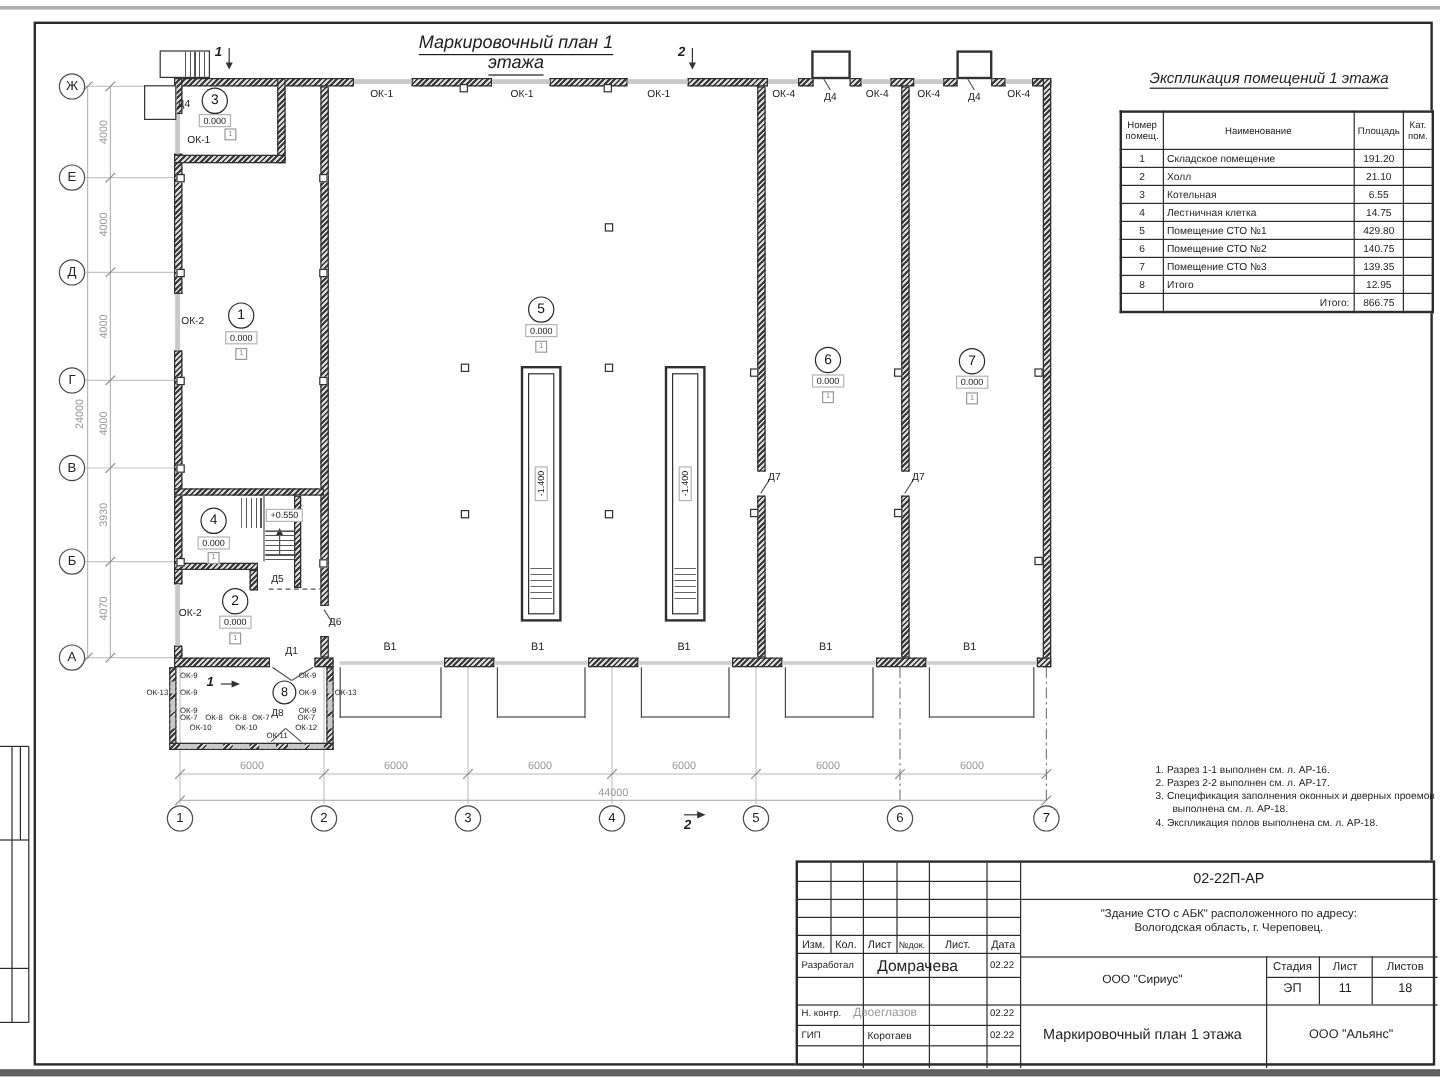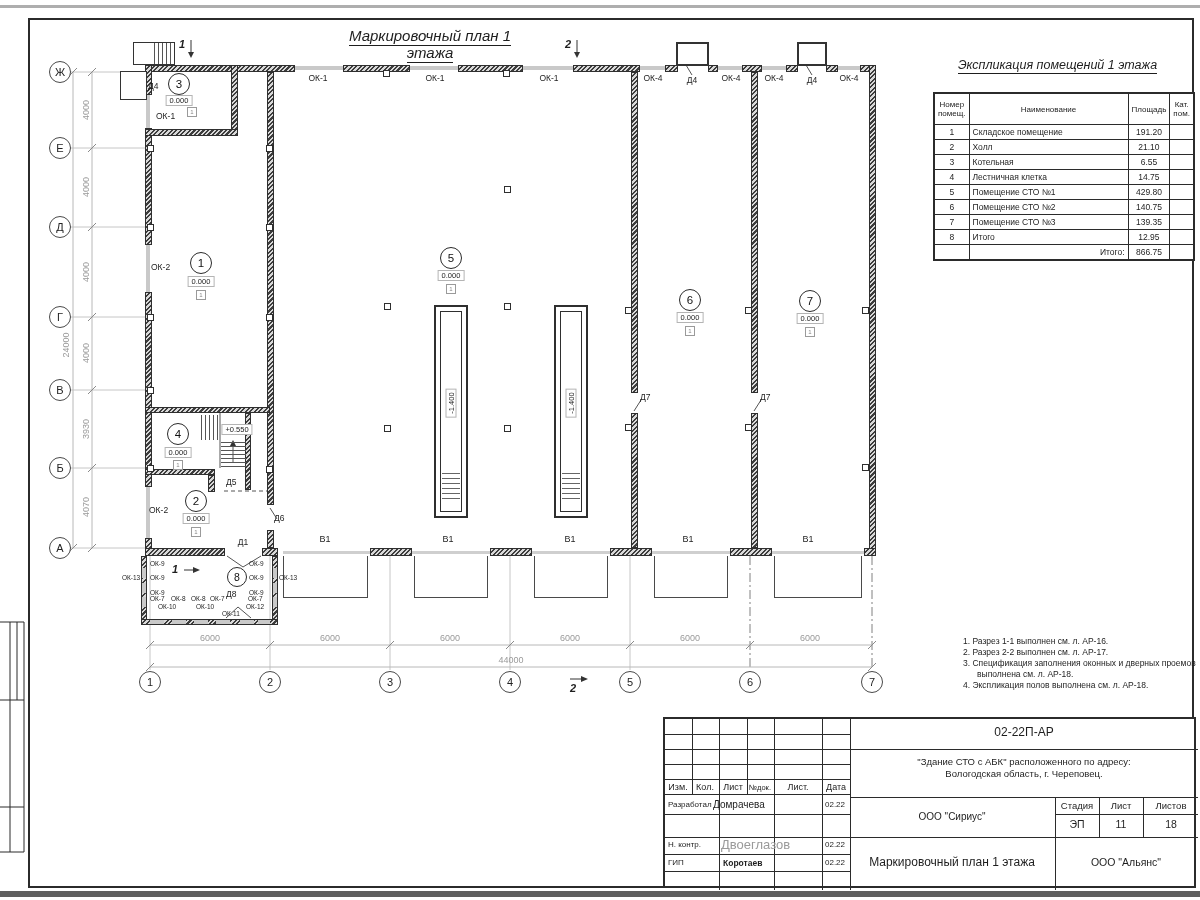"Домрачева" div.tbt { font-size: 10px -> 13px; left: 48px -> 66px }
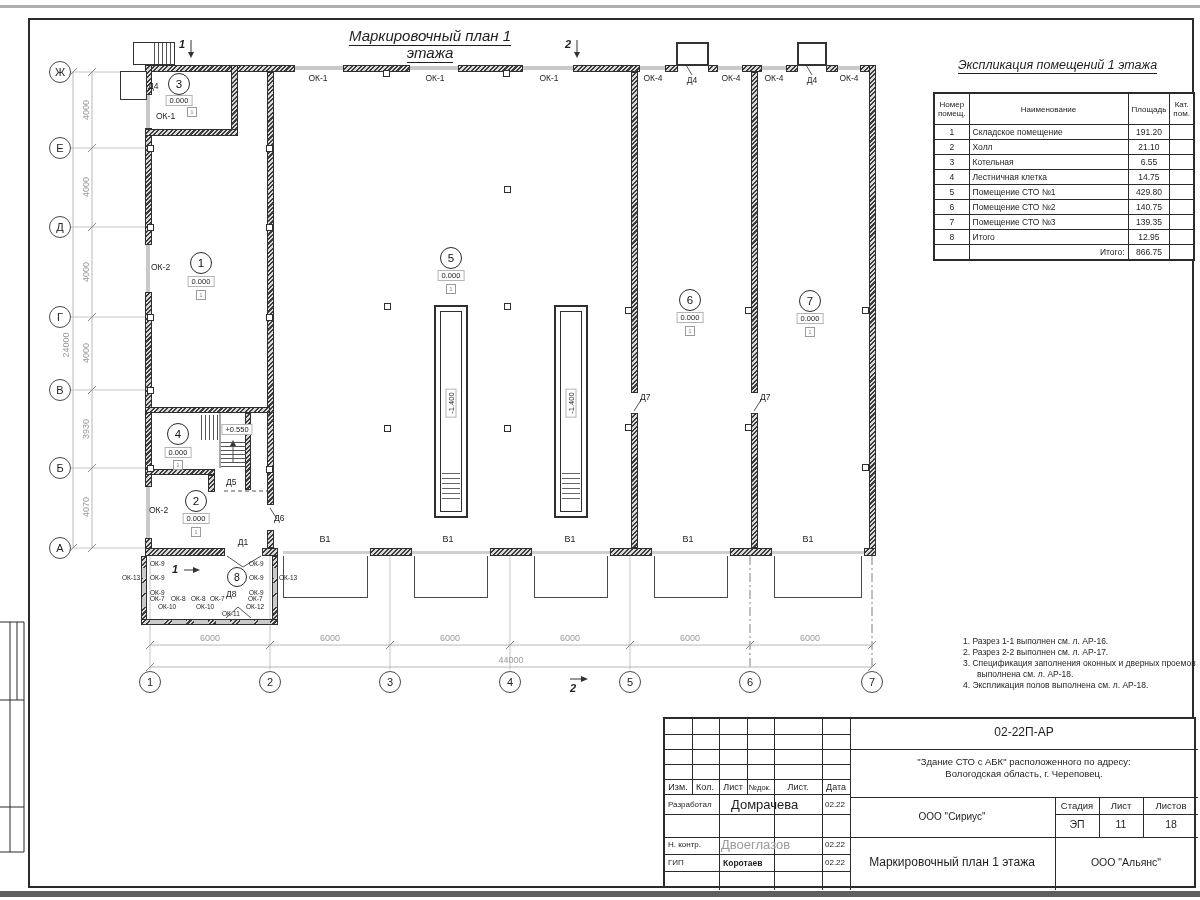"Двоеглазов" div.tbt { font-size: 13px -> 10px; left: 56px -> 46px }
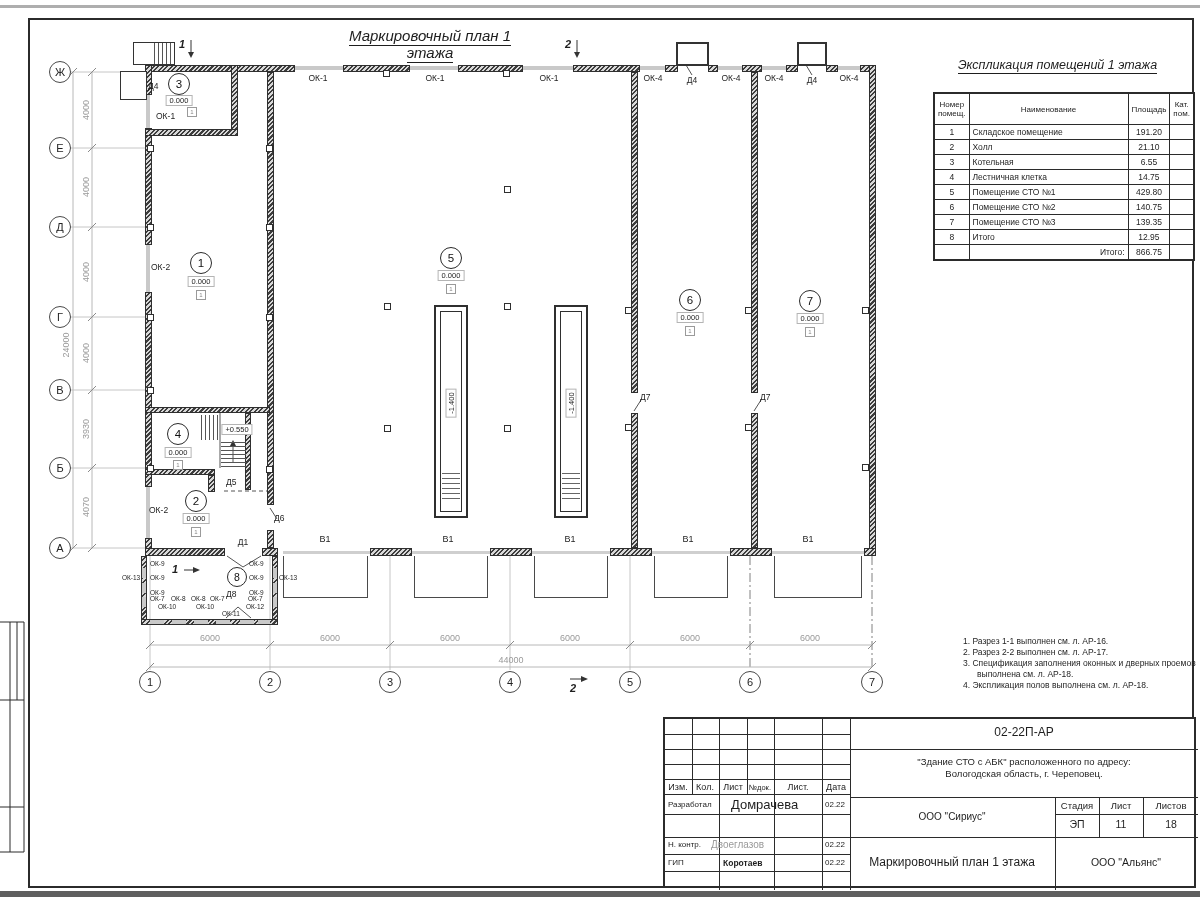"Коротаев" div.tbt { font-weight: bold -> none }
